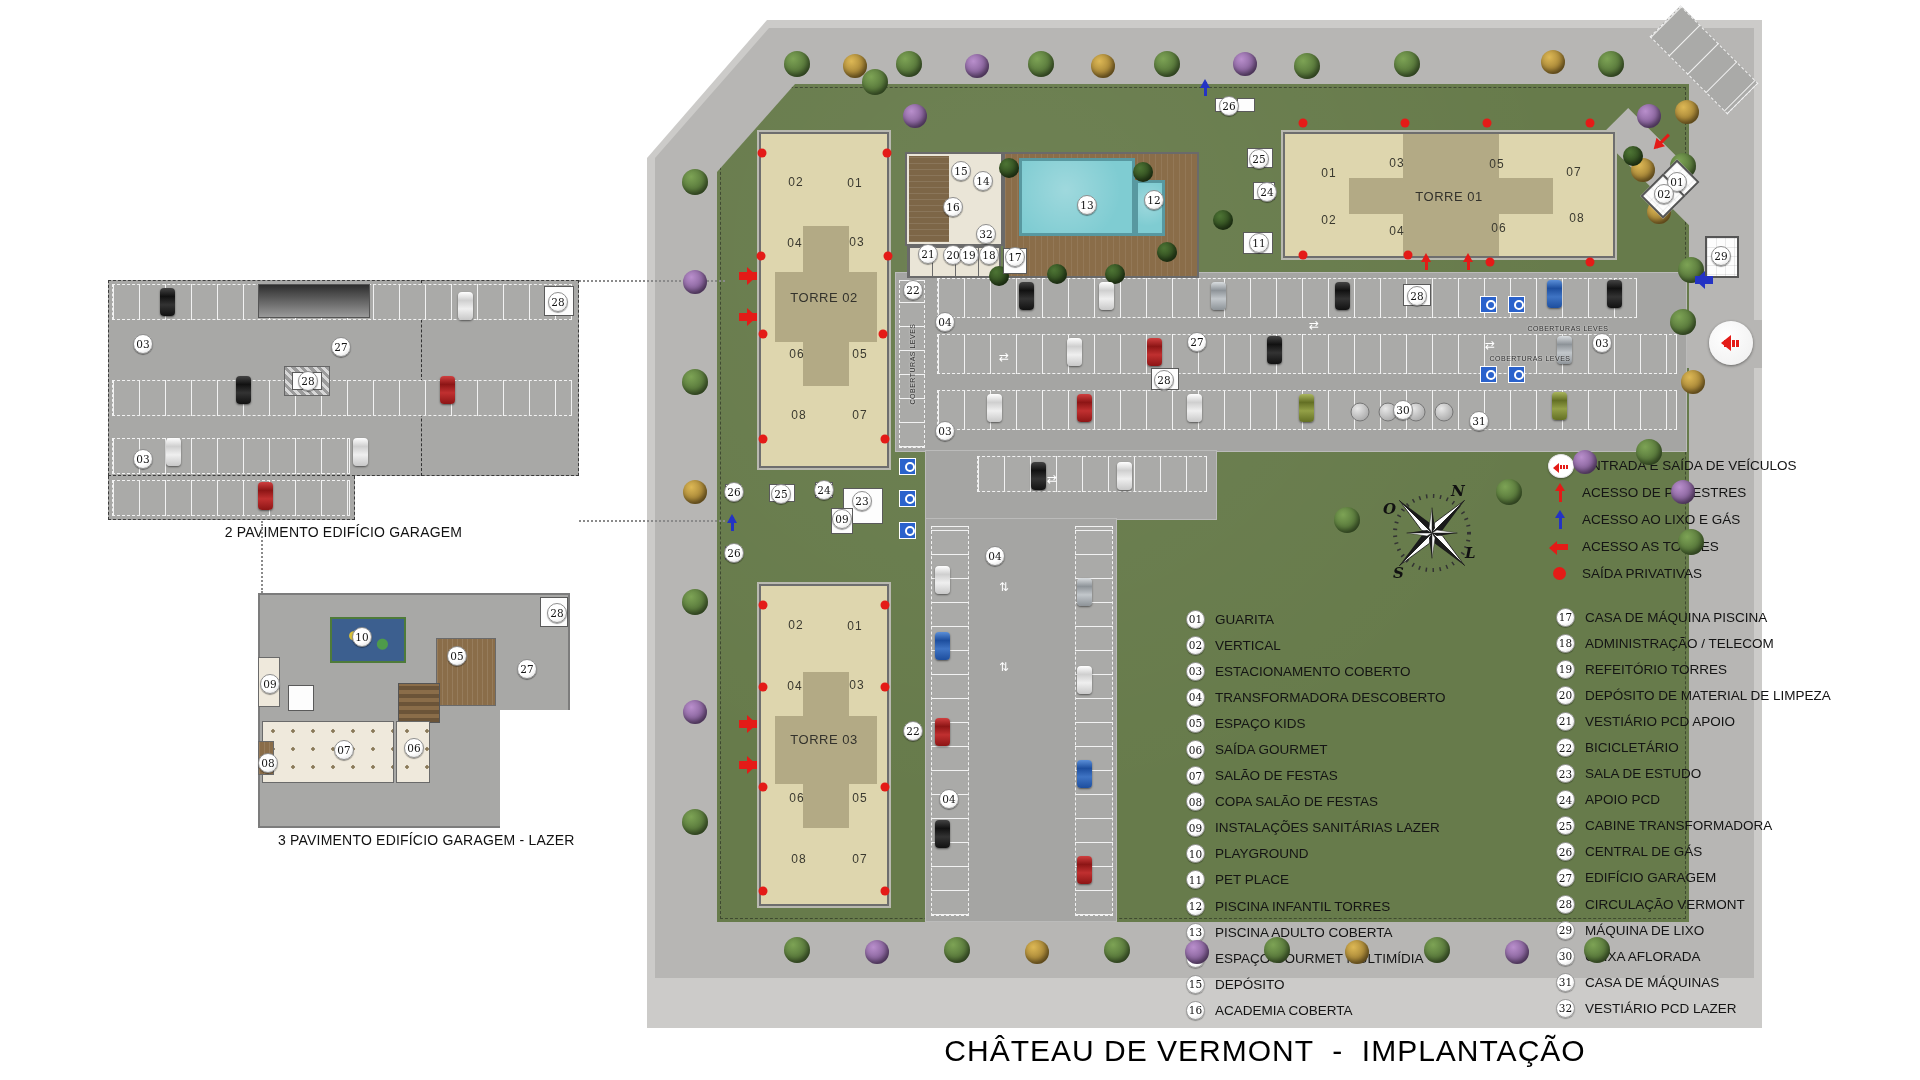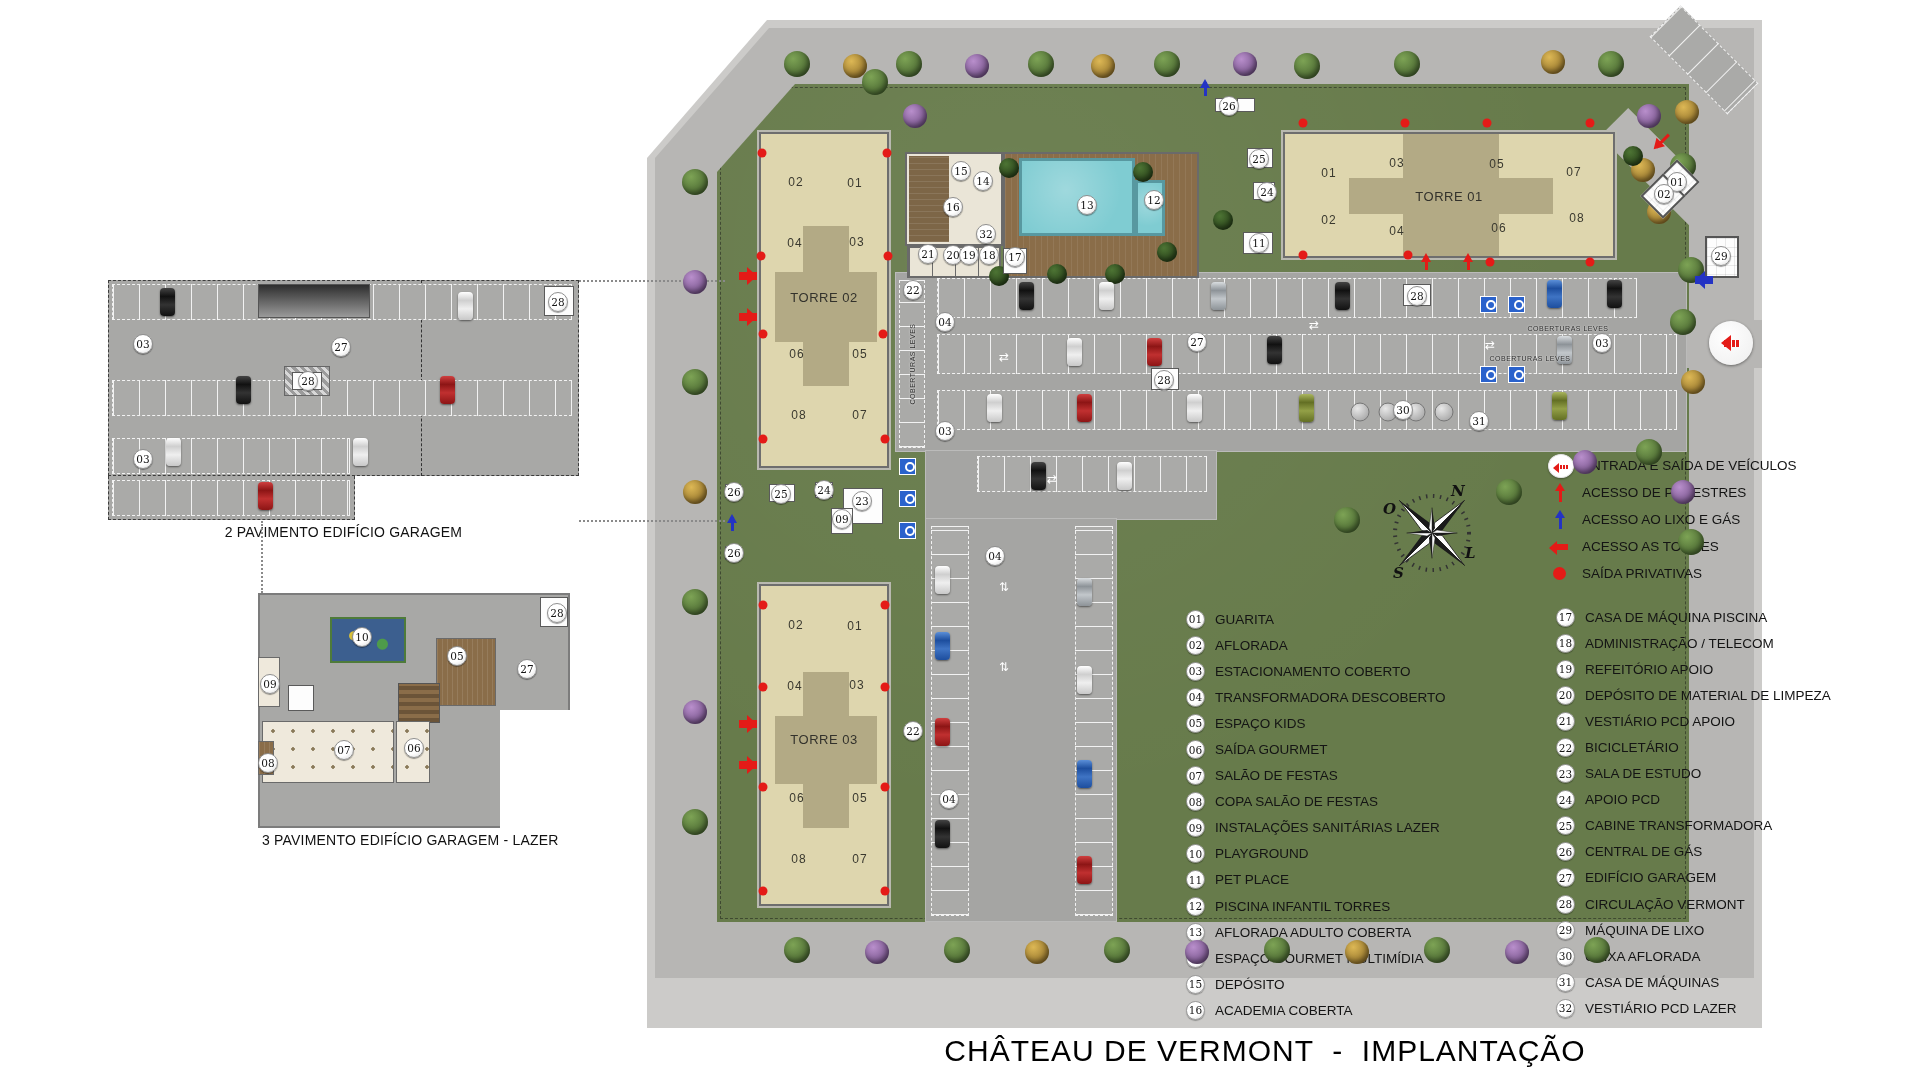"AFLORADA" span.legtxt { text: AFLORADA -> VERTICAL }
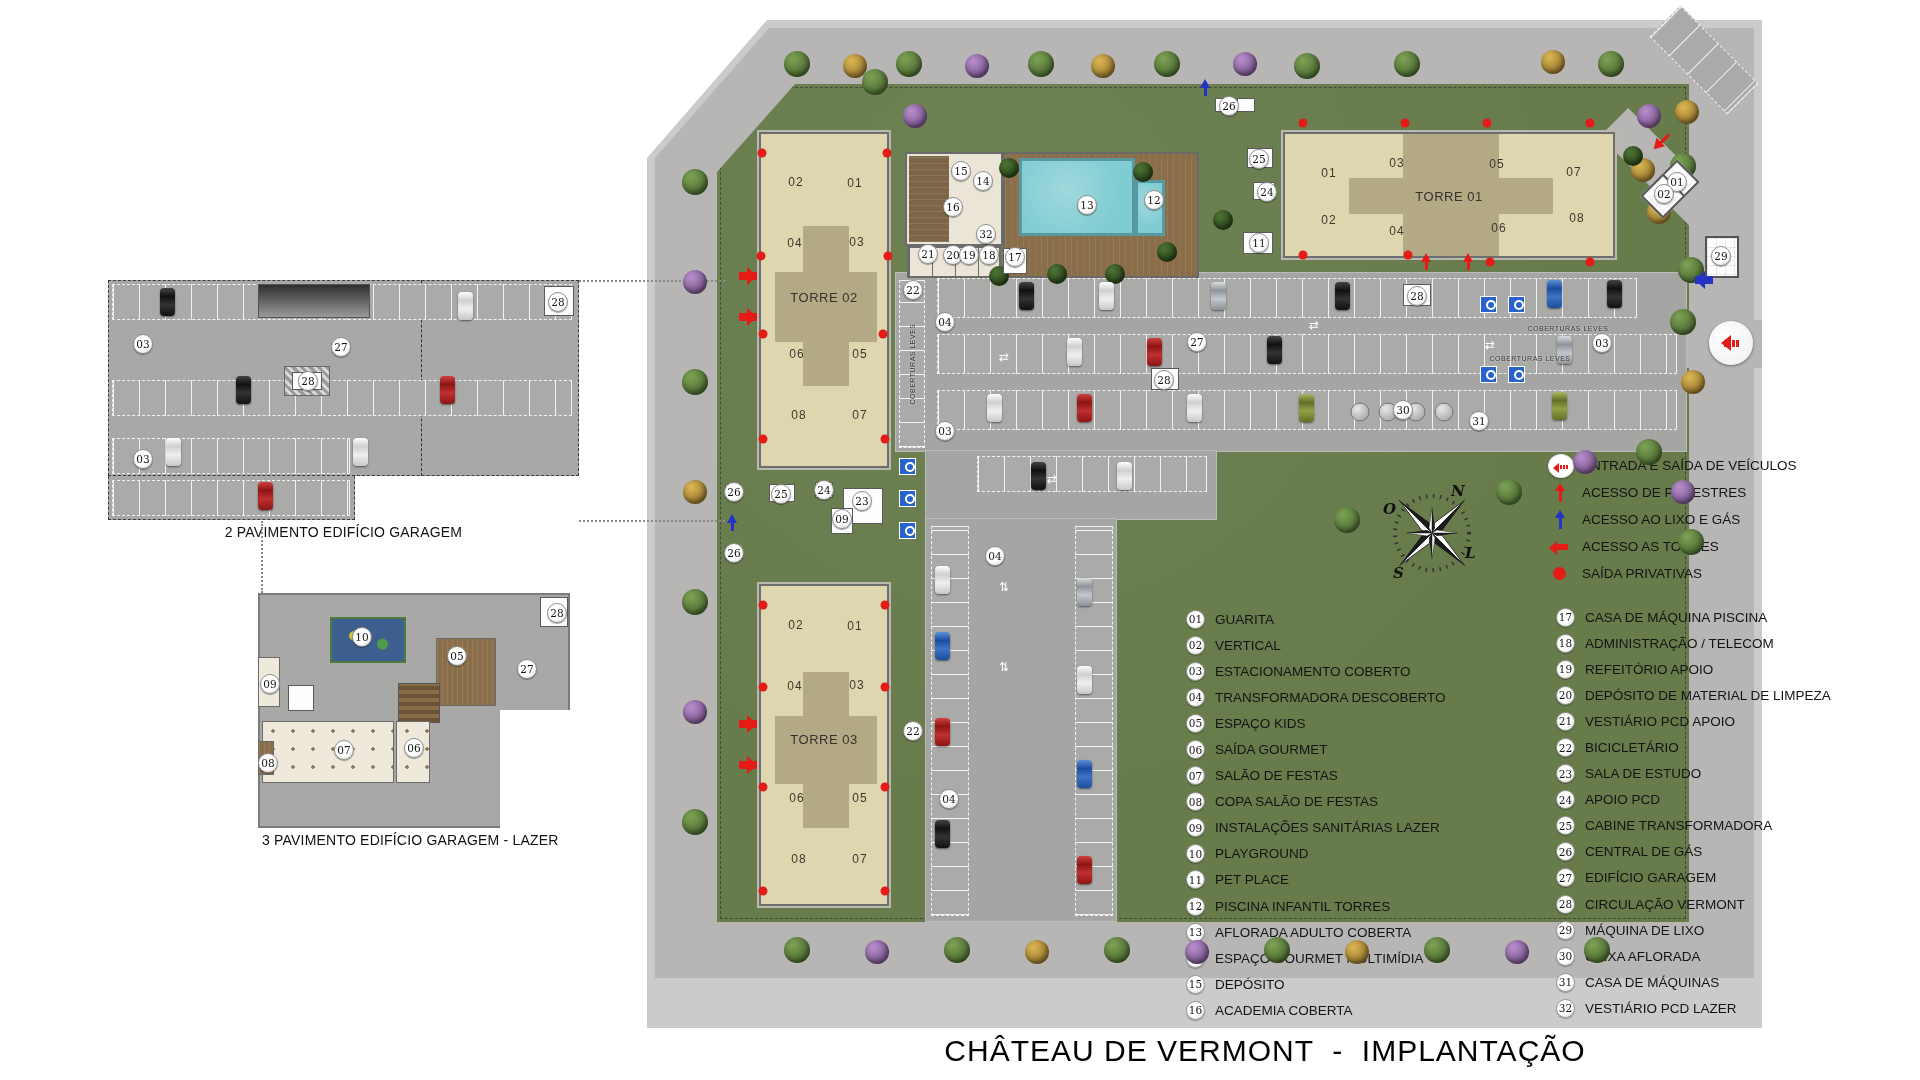"REFEITÓRIO APOIO" span.legtxt { text: APOIO -> TORRES }
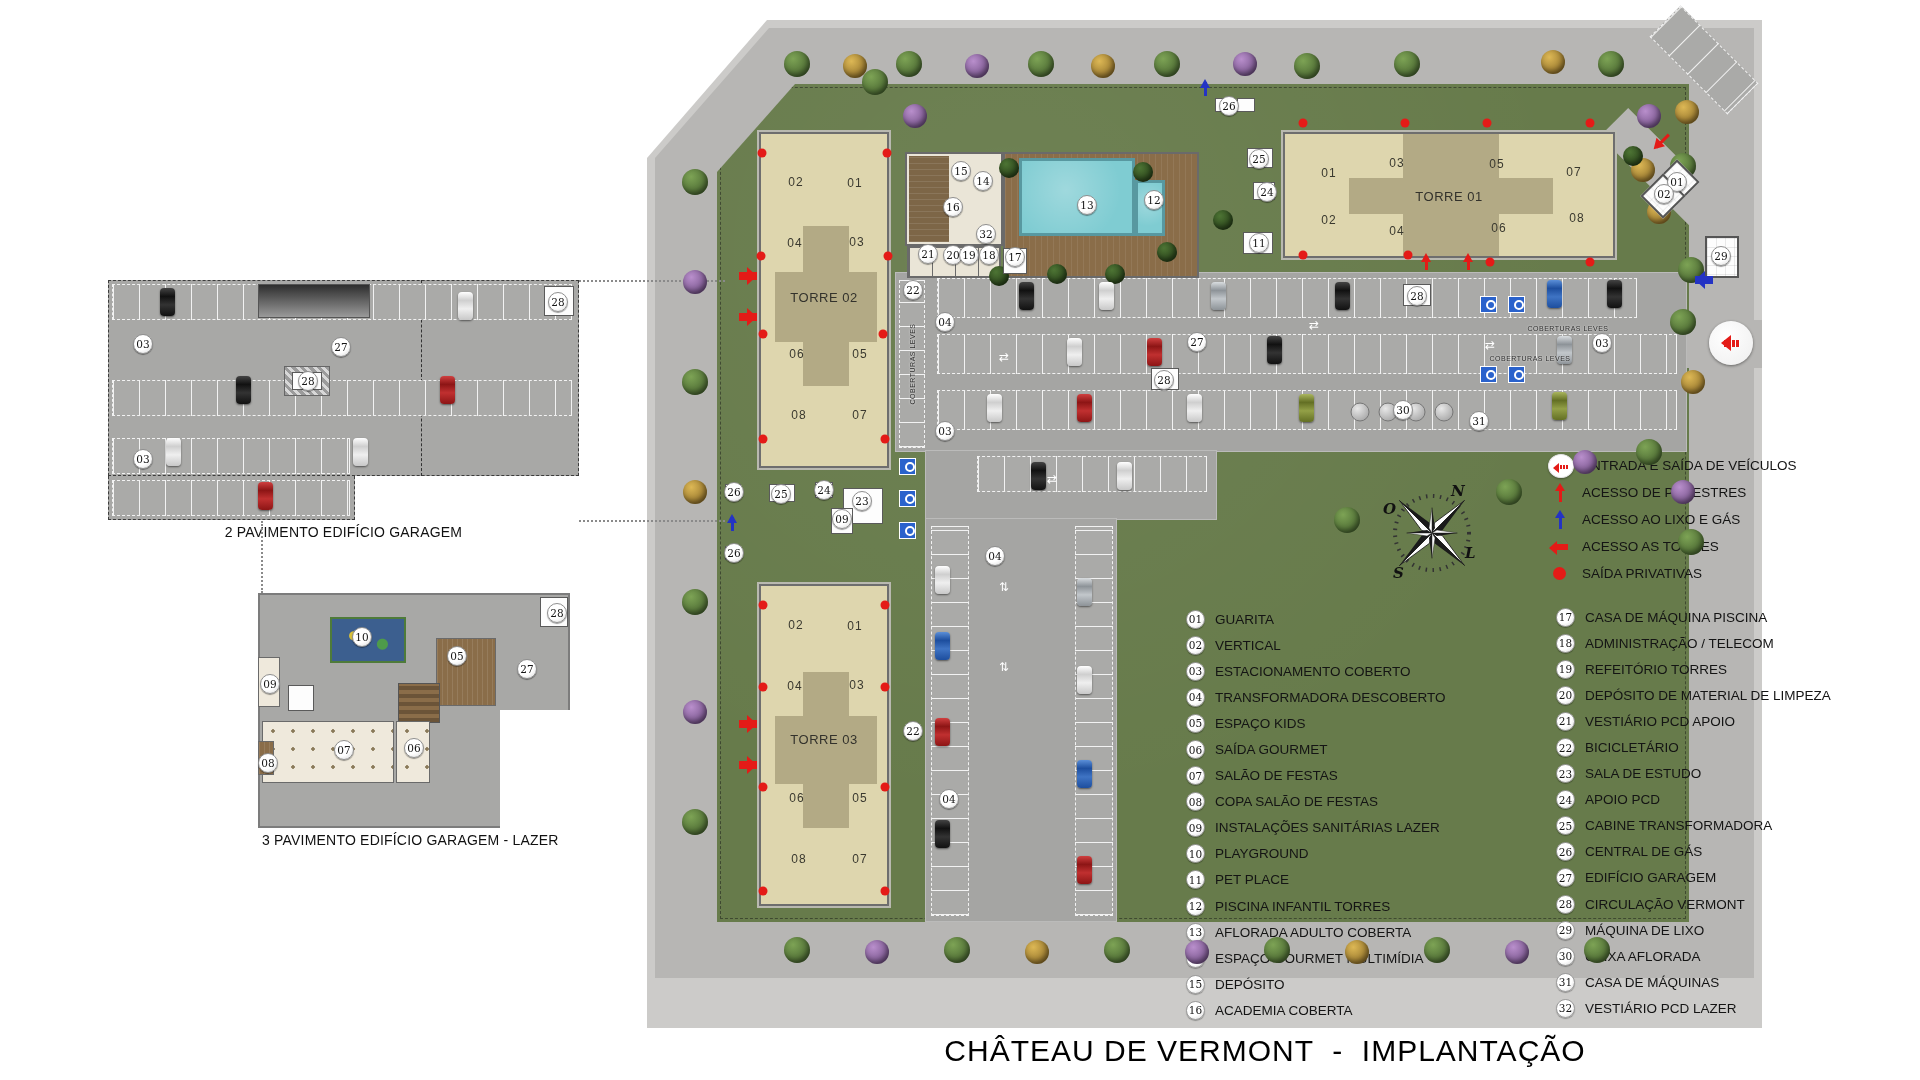"3 PAVIMENTO EDIFÍCIO GARAGEM -" div.plabel { left: 262px -> 278px }
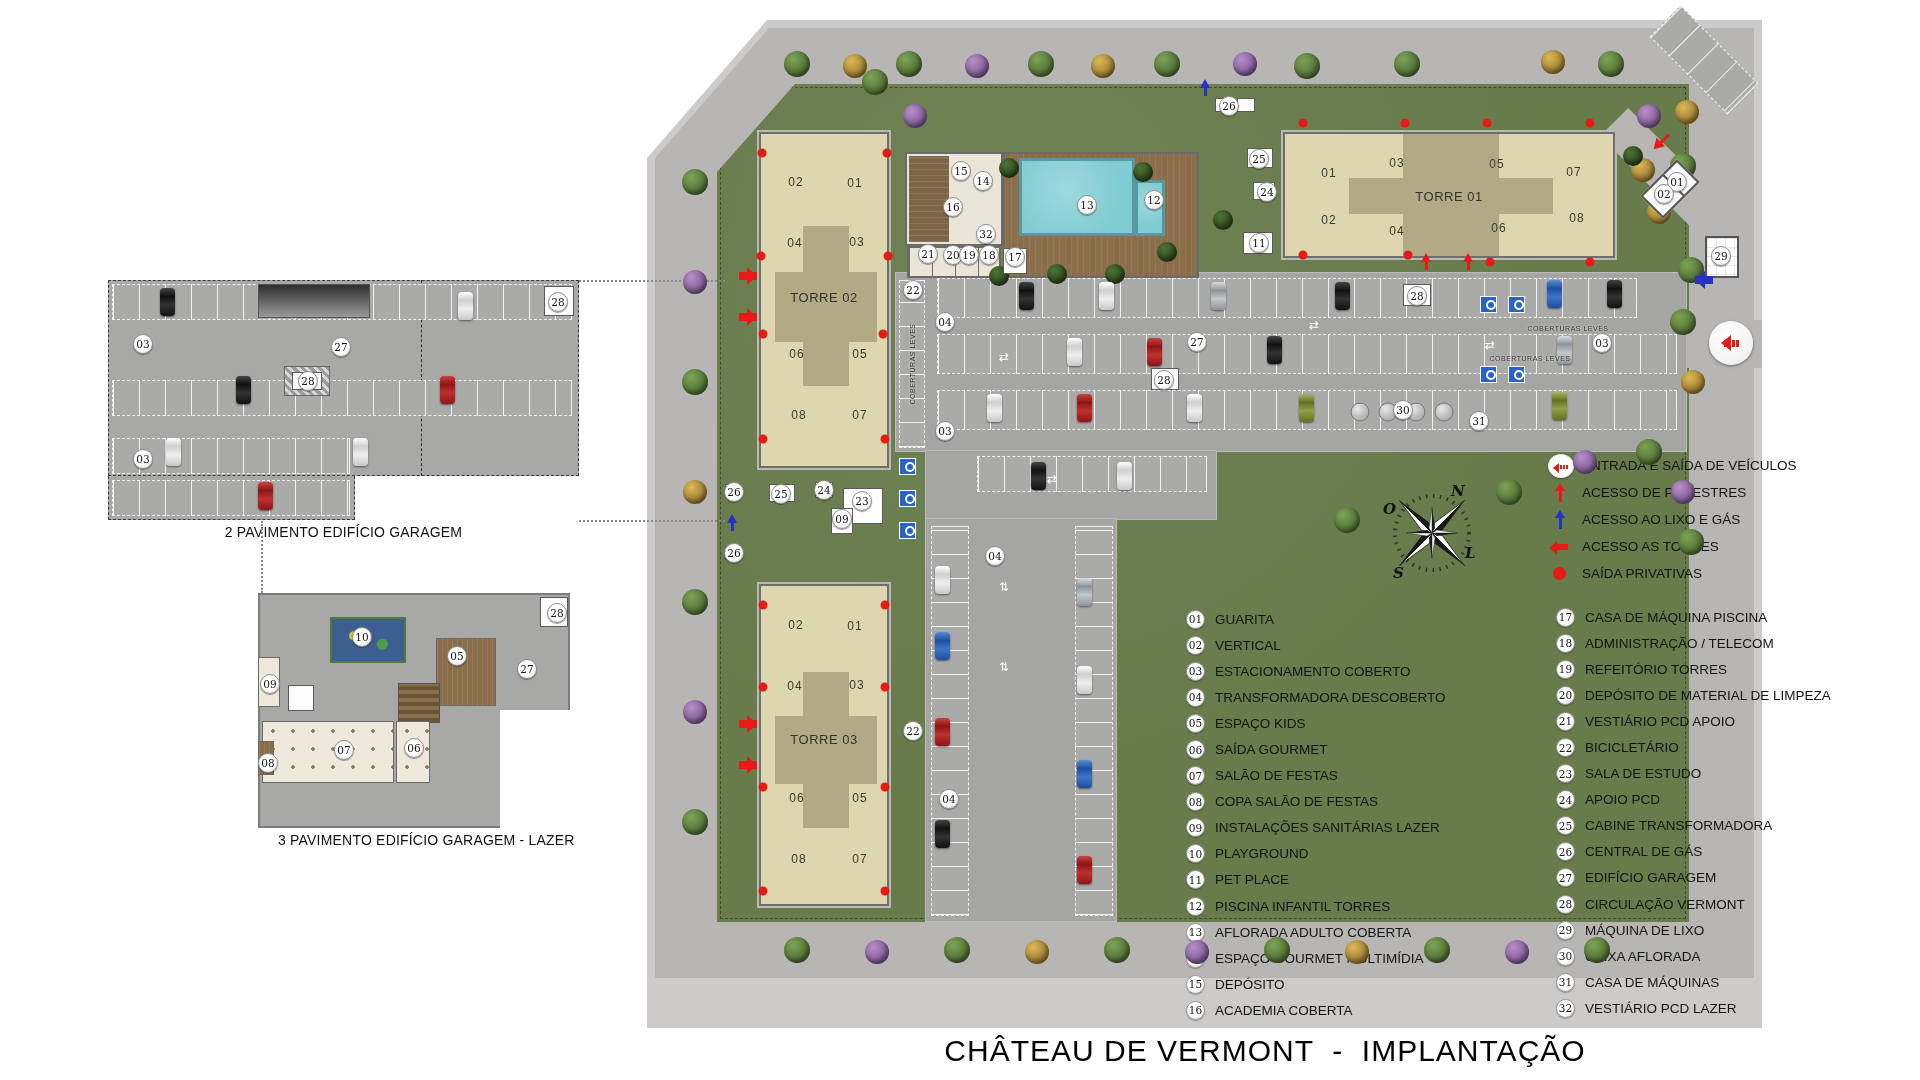"AFLORADA ADULTO COBERTA" span.legtxt { text: AFLORADA -> PISCINA }
